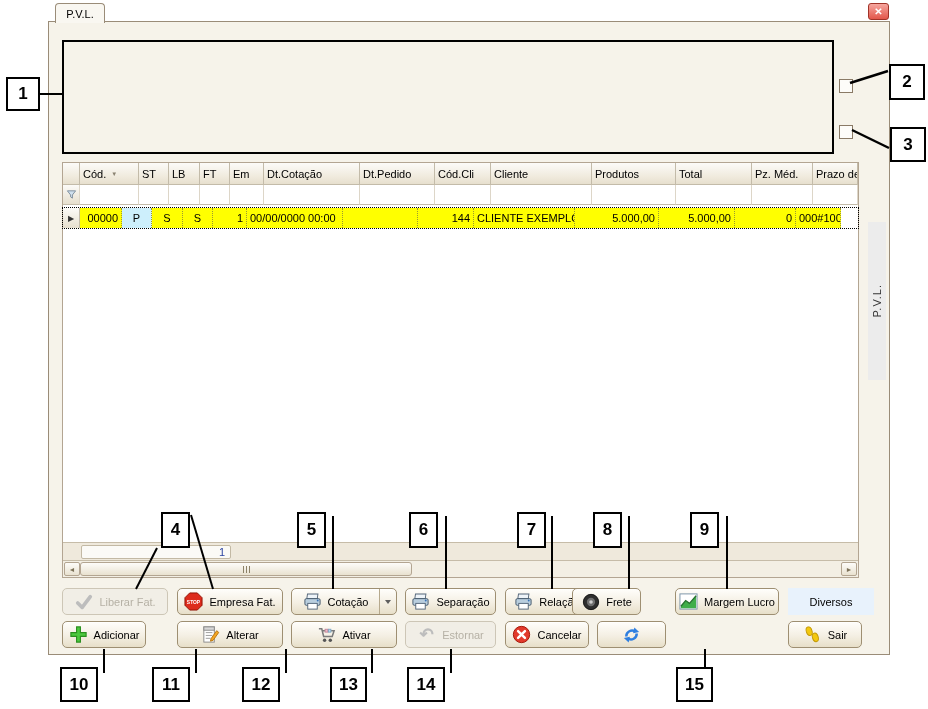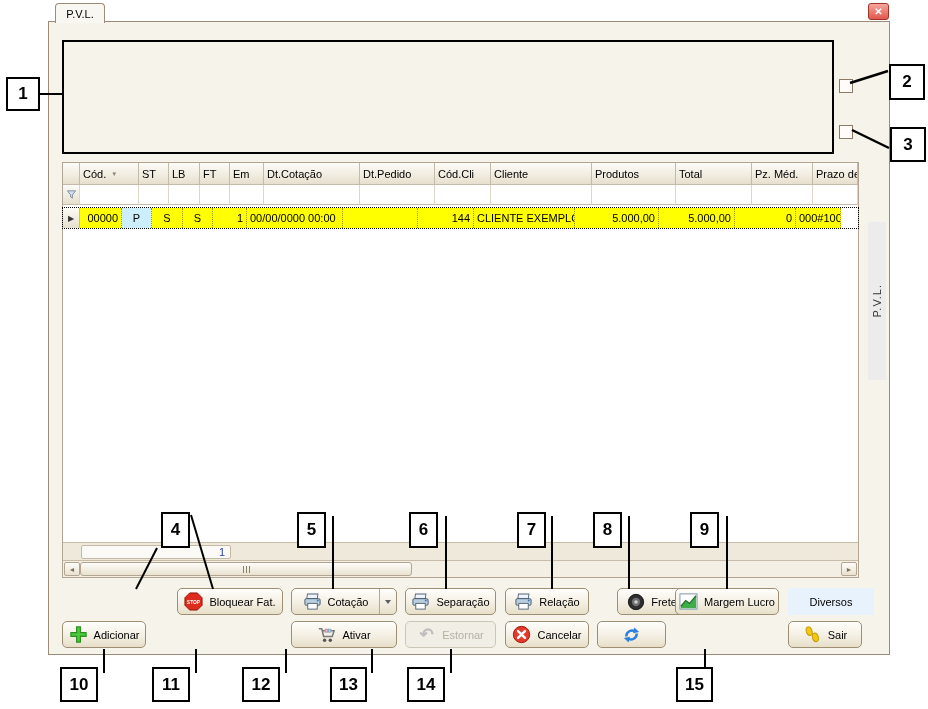"Liberar Fat." div.btn { html: none -> <div> <span> <svg> <path></path> </svg> </span> <span>Liberar Fat.</span> </div> }
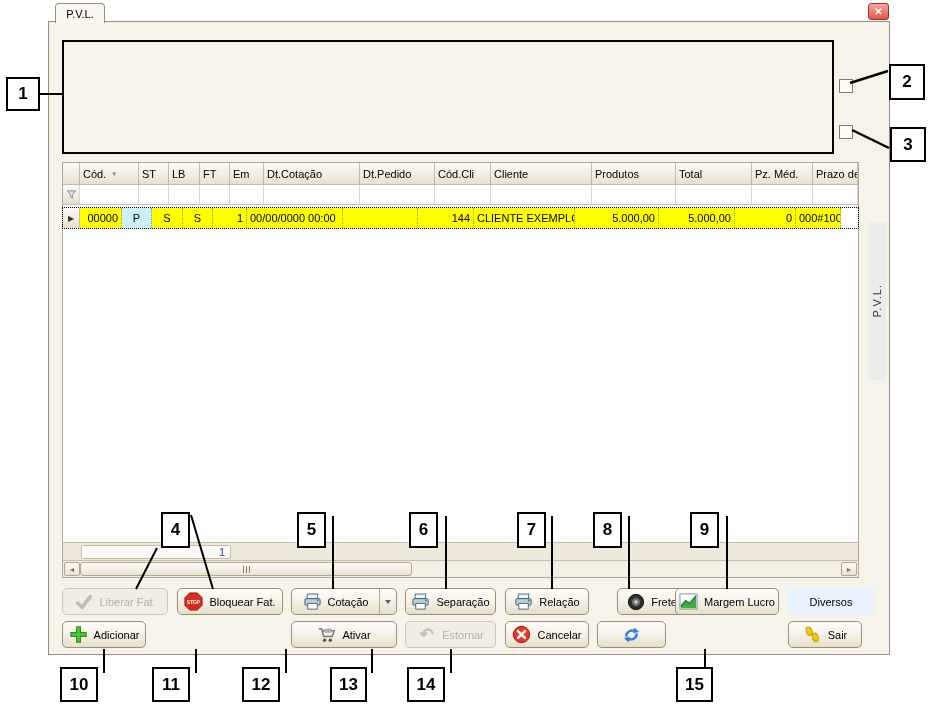"Bloquear Fat." span { text: Bloquear -> Empresa }
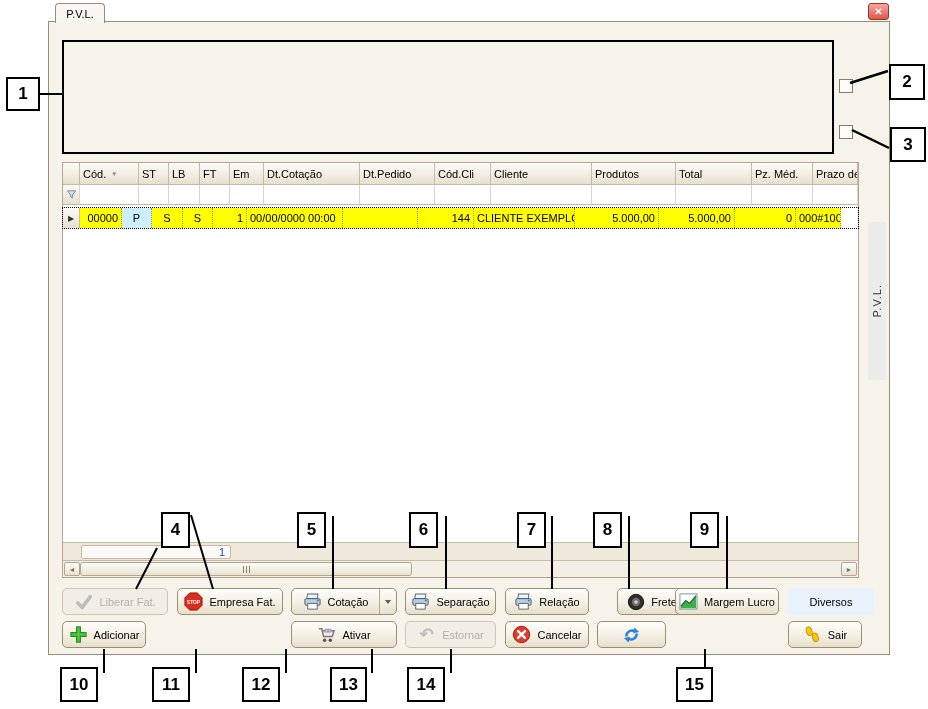"Frete" div.btn { left: 617px -> 572px }
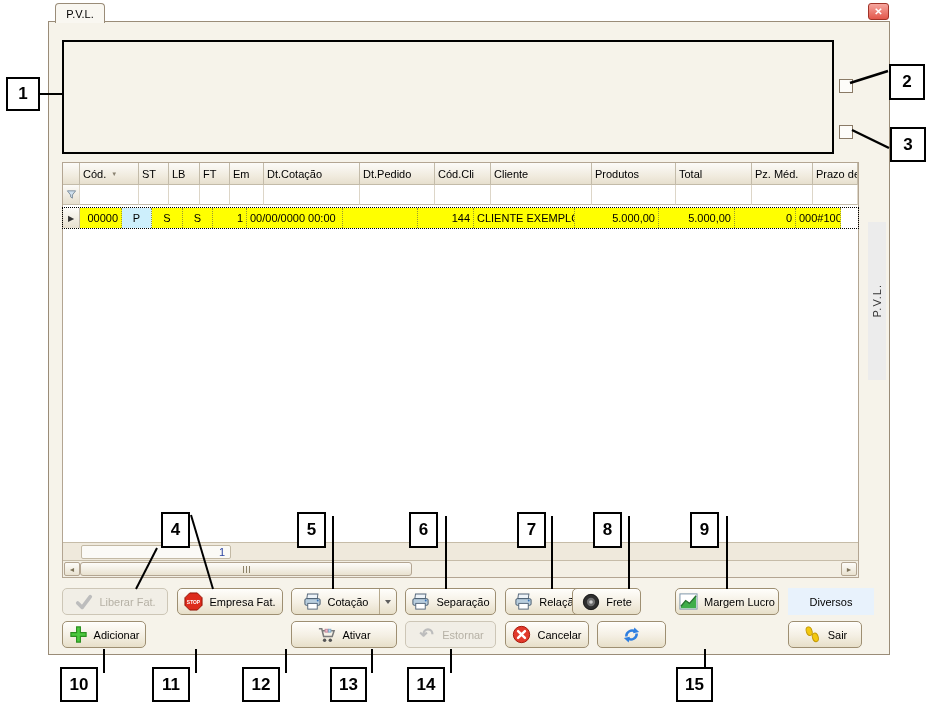"Alterar" div.btn { html: none -> <div> <span> <svg> <rect></rect> <rect></rect> <line></line> <line></line> <line></line> <path></path> </svg> </span> <span>Alterar</span> </div> }
